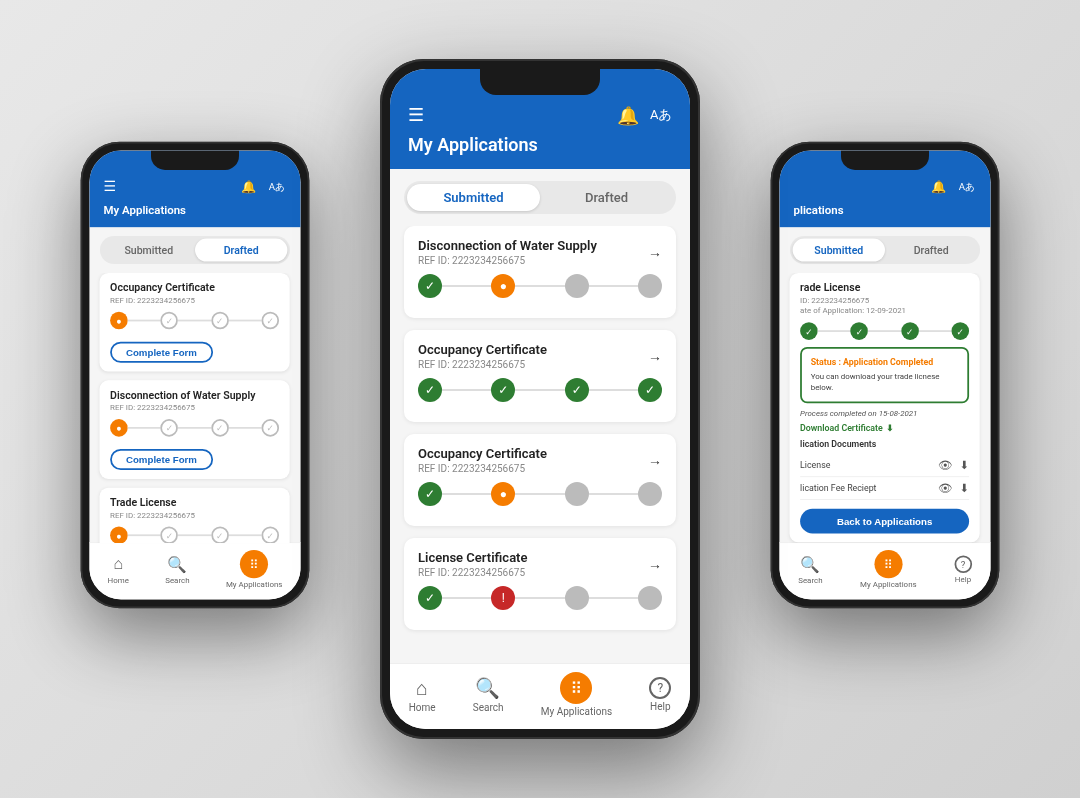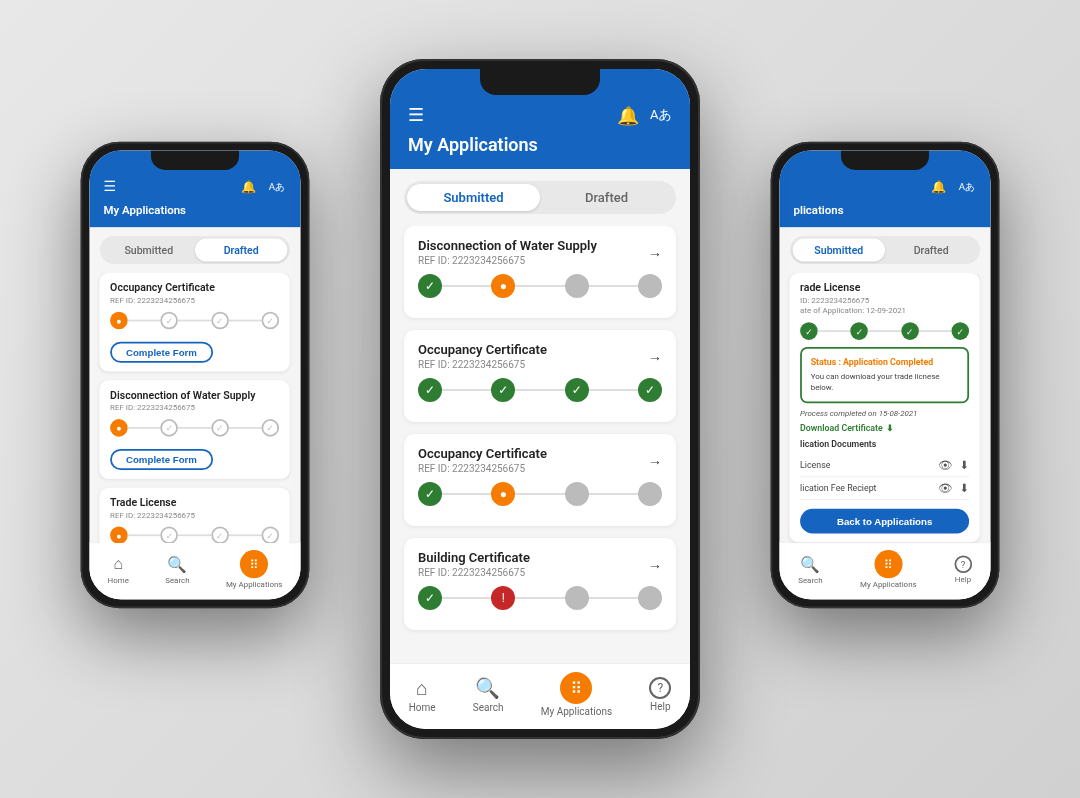"Building Certificate" div.app-name { text: Building -> License }
